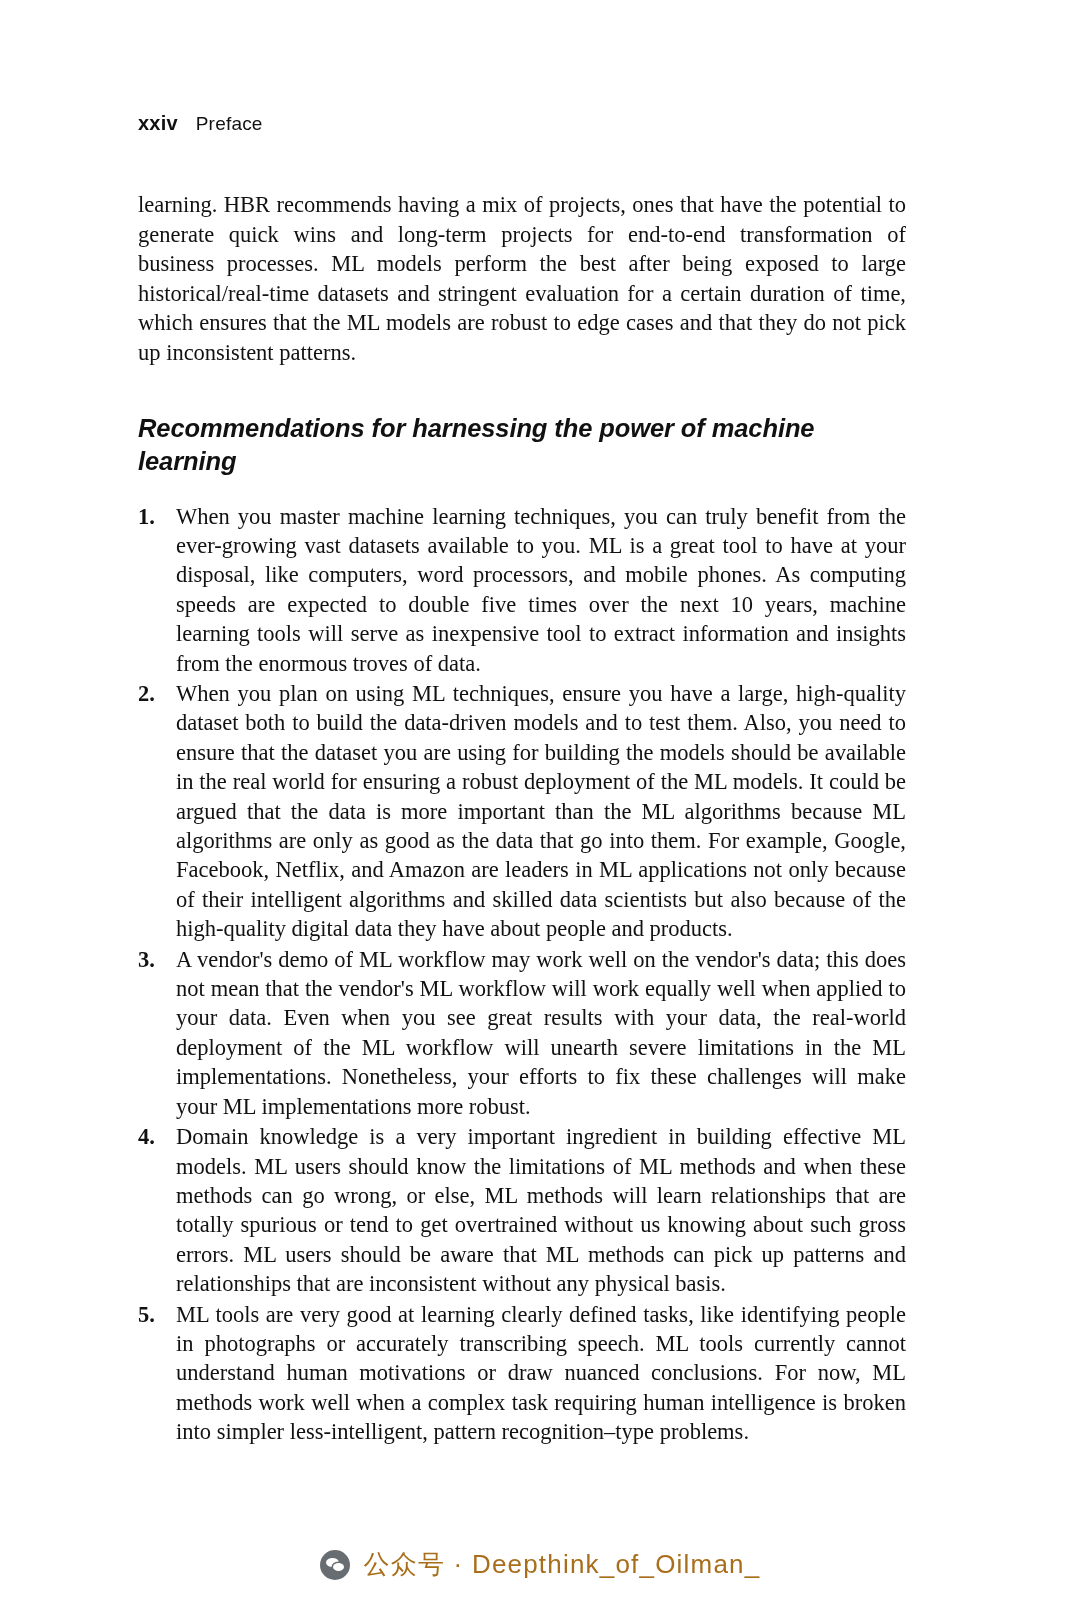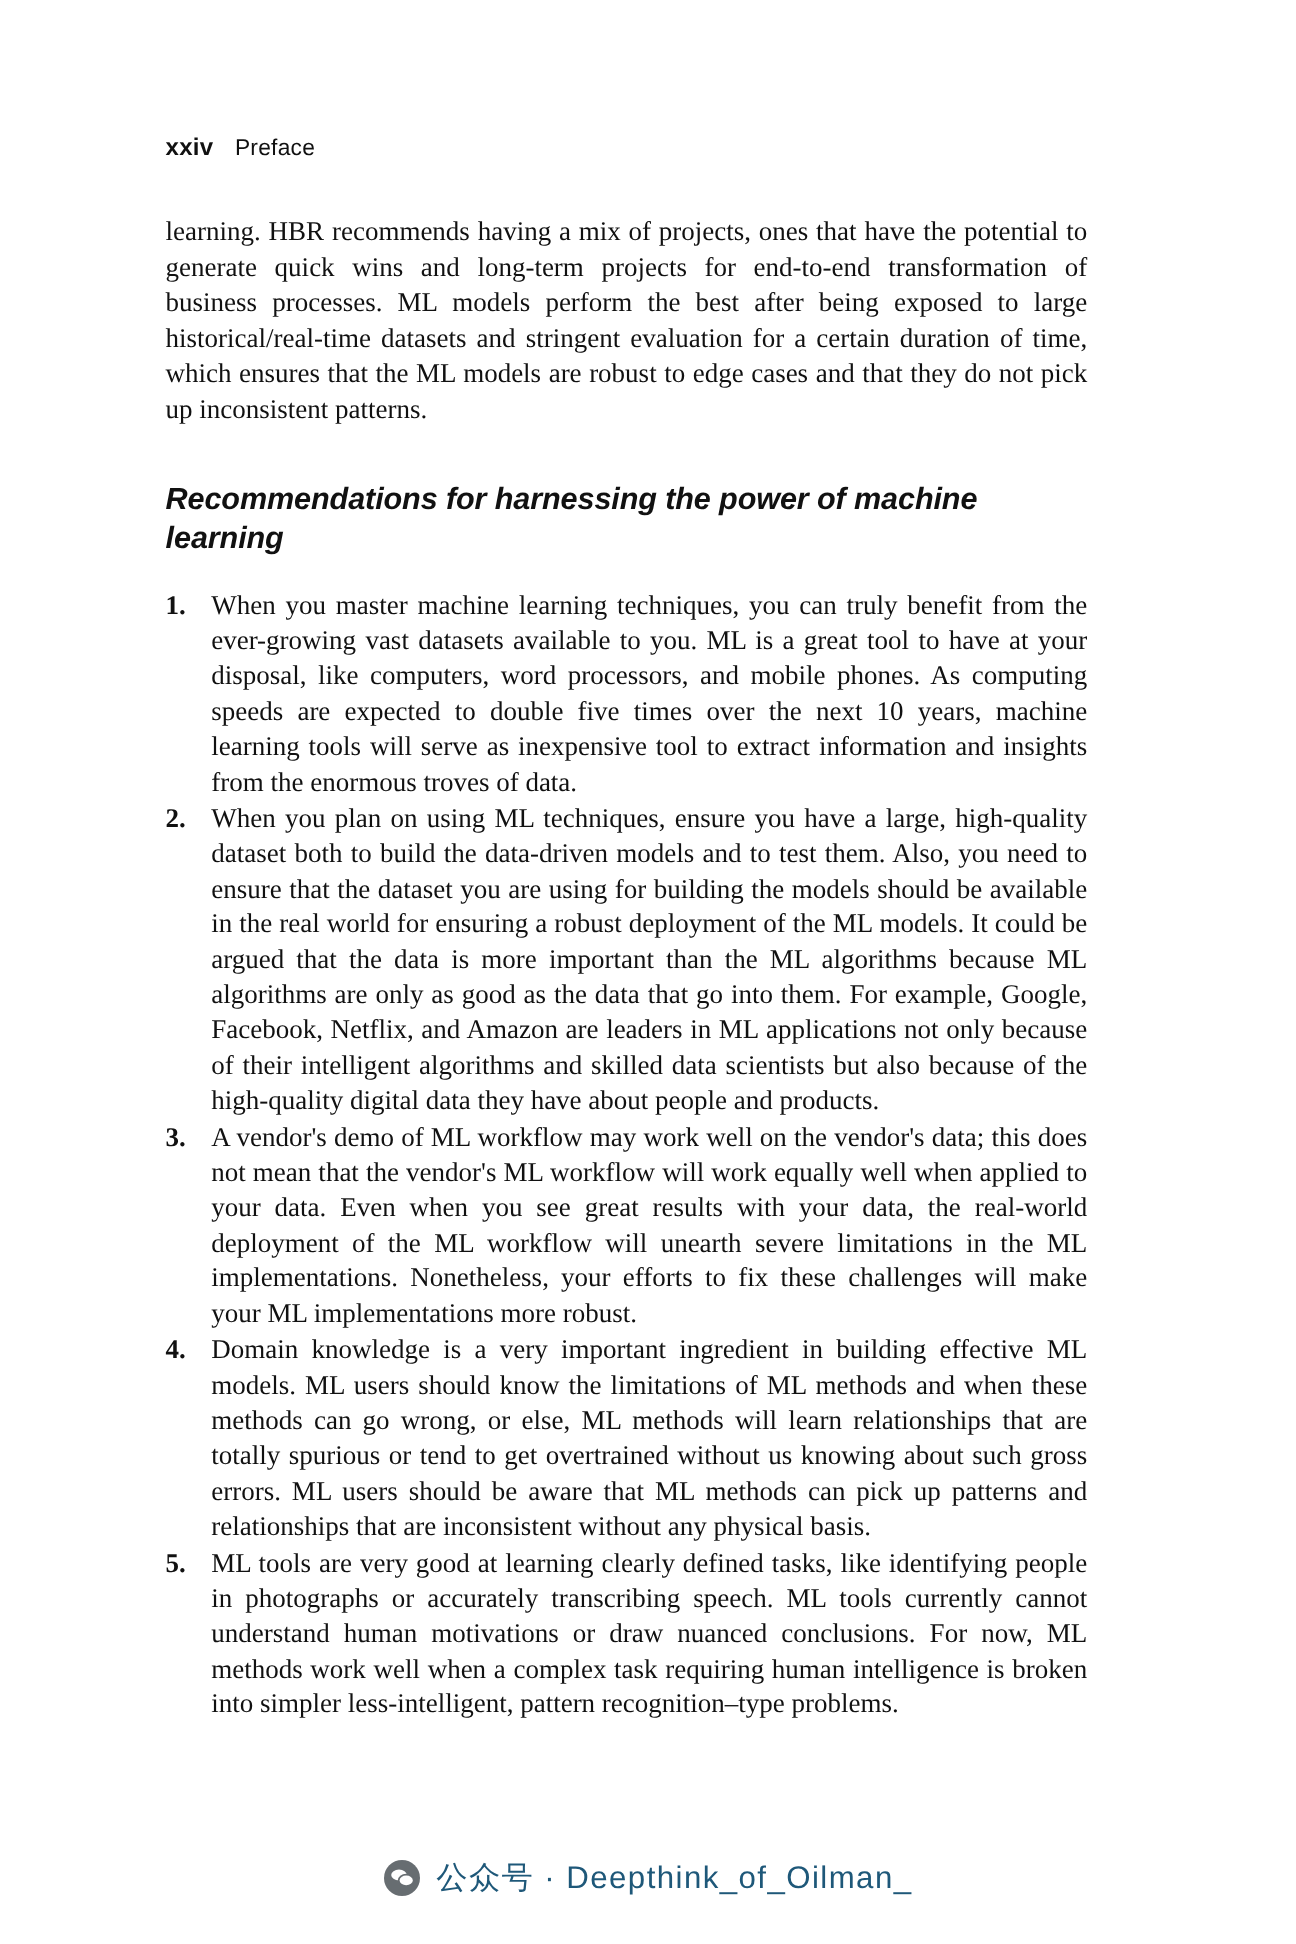"learning. HBR recommends having a" p.body-para { margin: 0 0 0 0 -> 12px 0 0 0 }
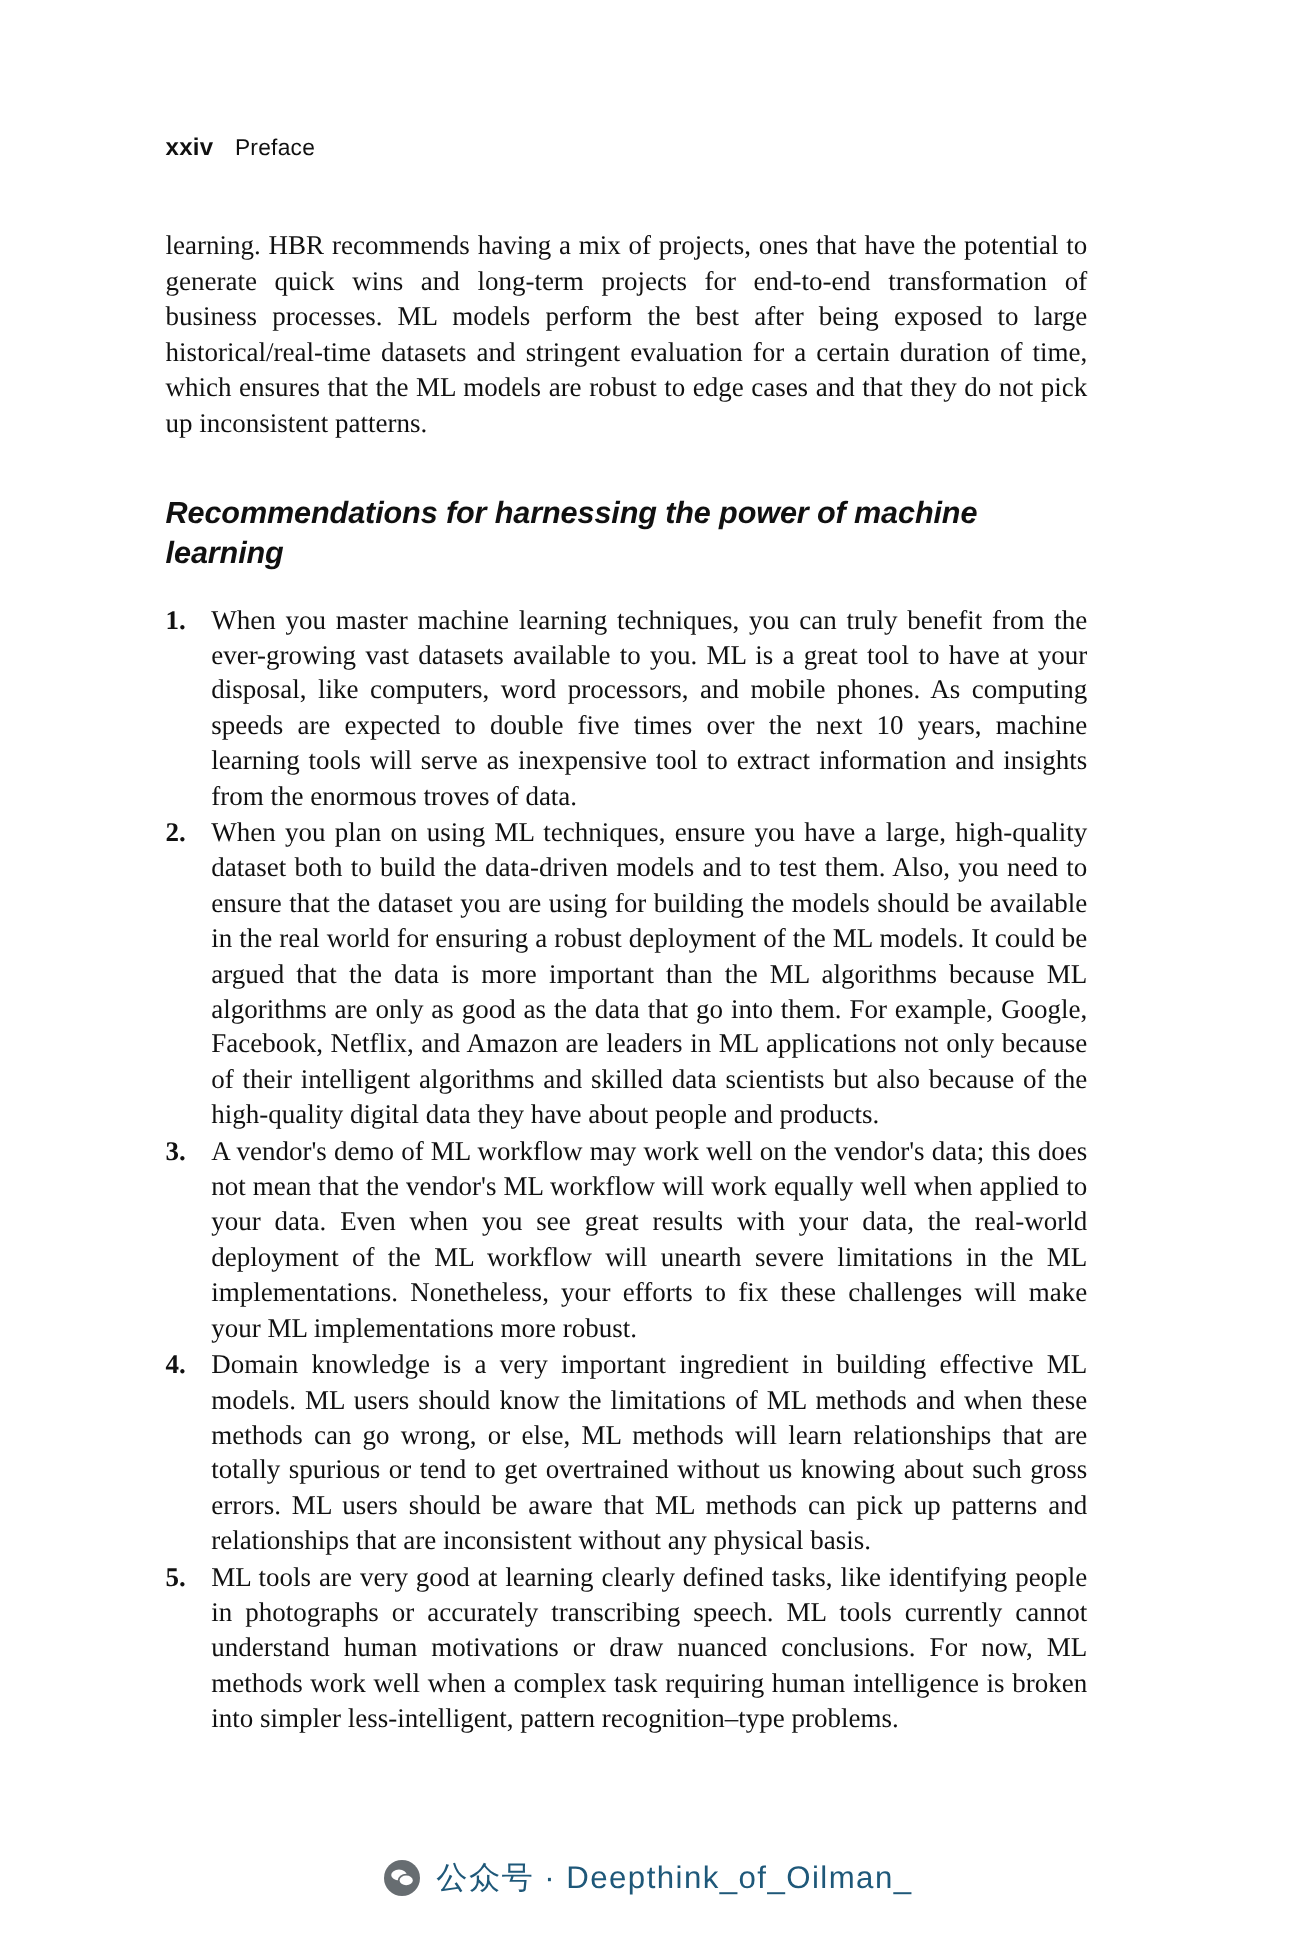"公众号 · Deepthink_of_Oilman_" .watermark { color: #0c4a6e -> #a16207 }
